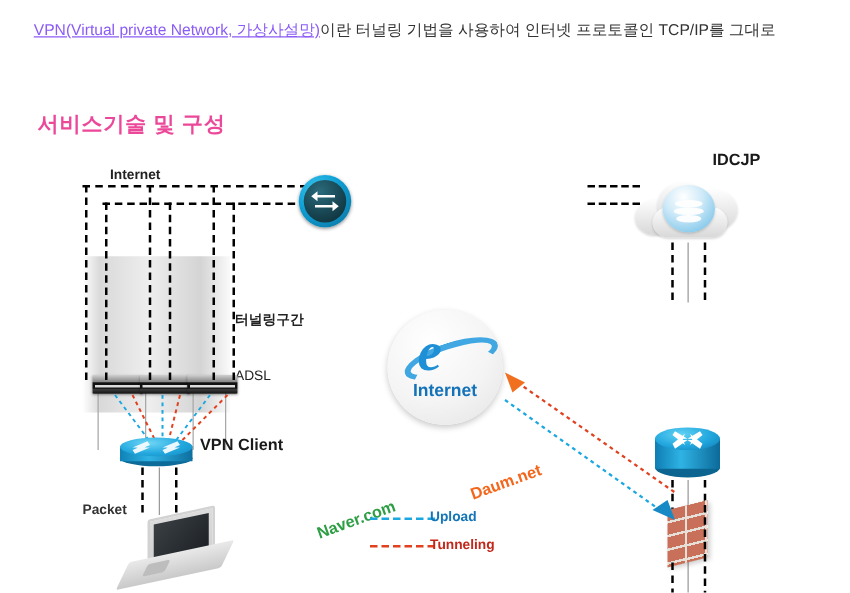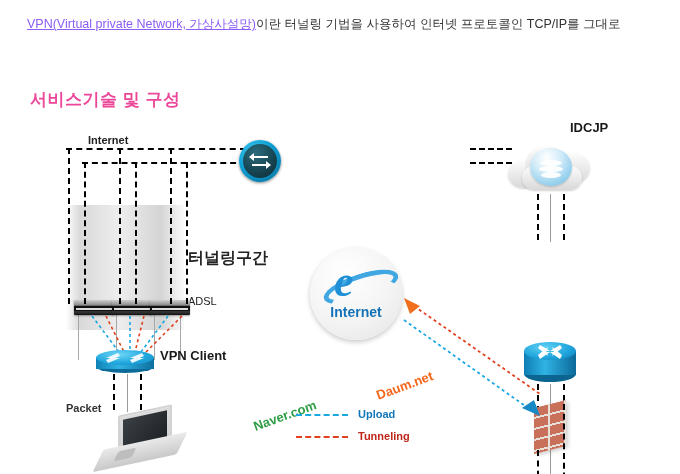"터널링구간" .tunnel-label { font-size: 16px -> 11px }
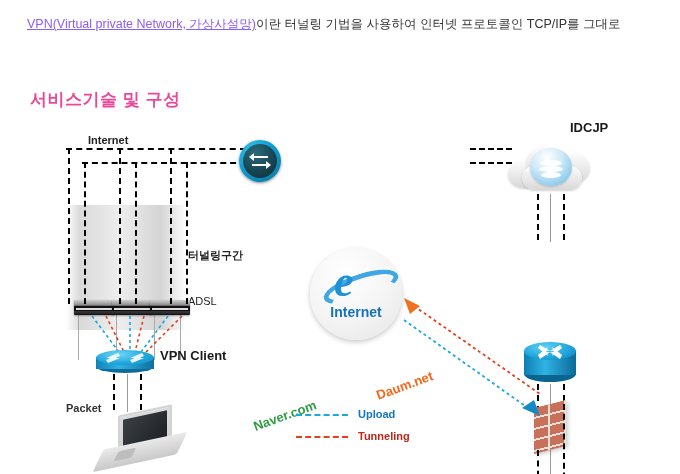"Upload" .lg-txt { left: 62px -> 48px }
